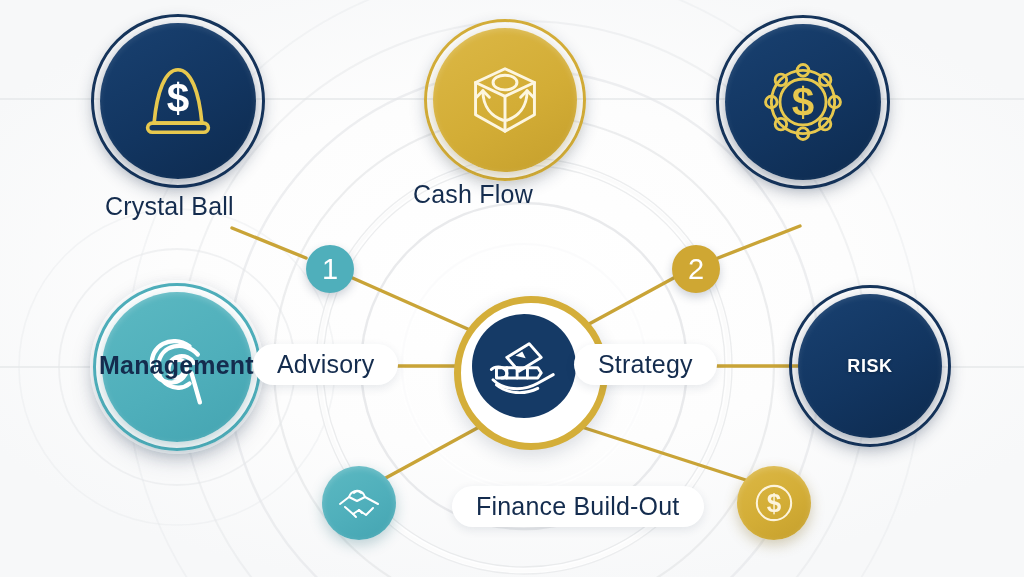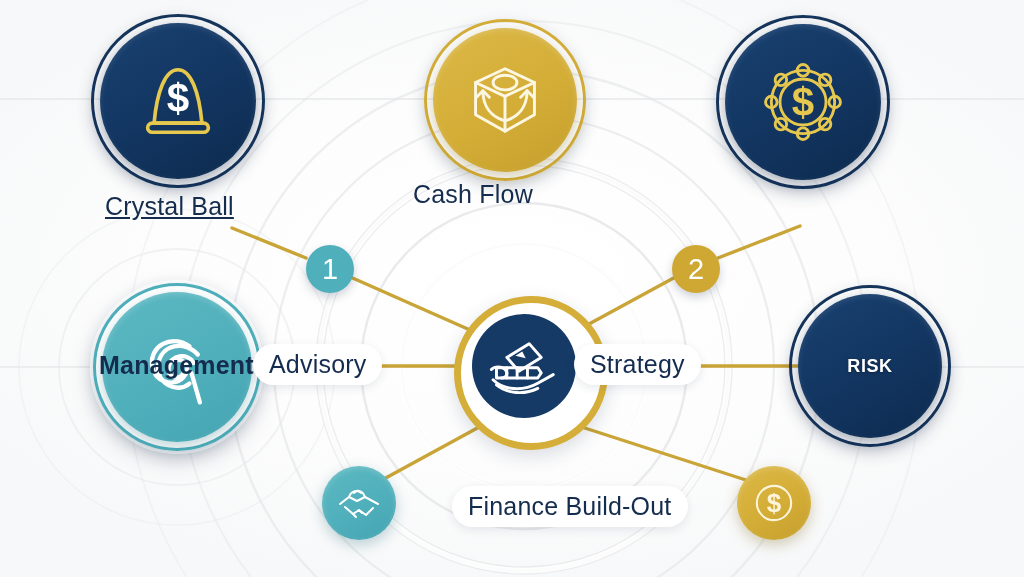"Crystal Ball" div.label { text-decoration: underline -> none }
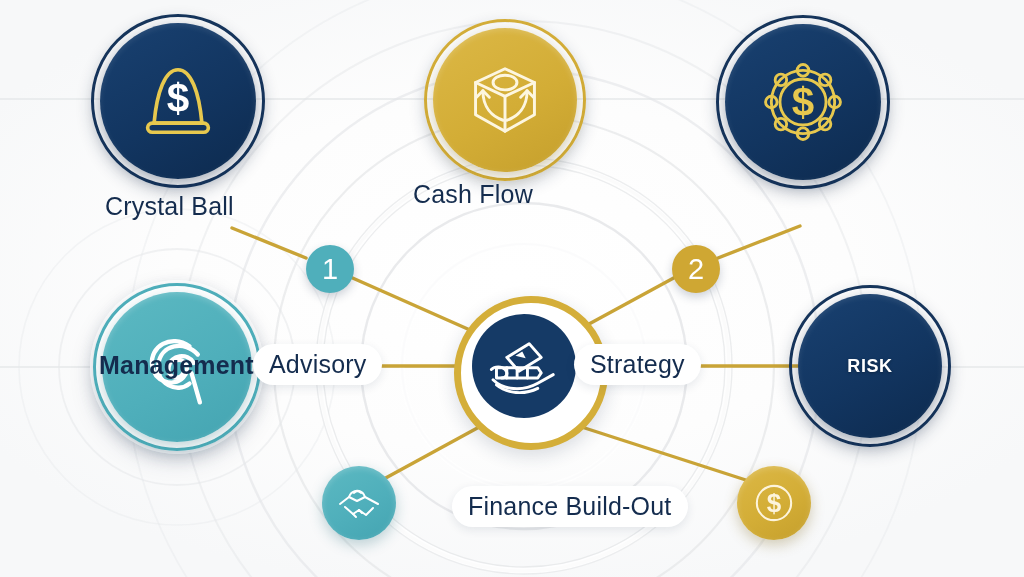"Advisory" .label-pill { padding: 8px 16px -> 8px 24px }
